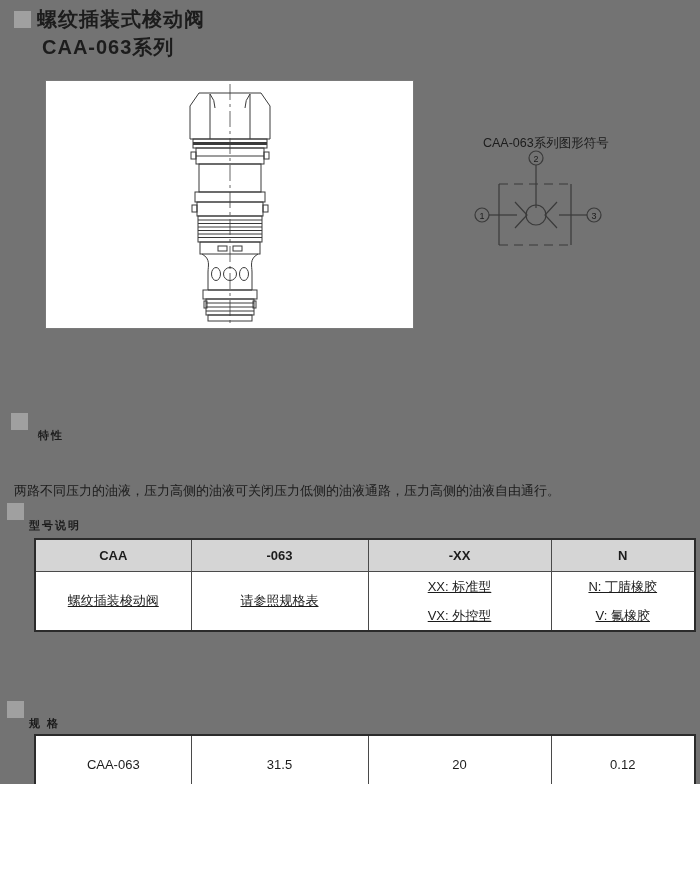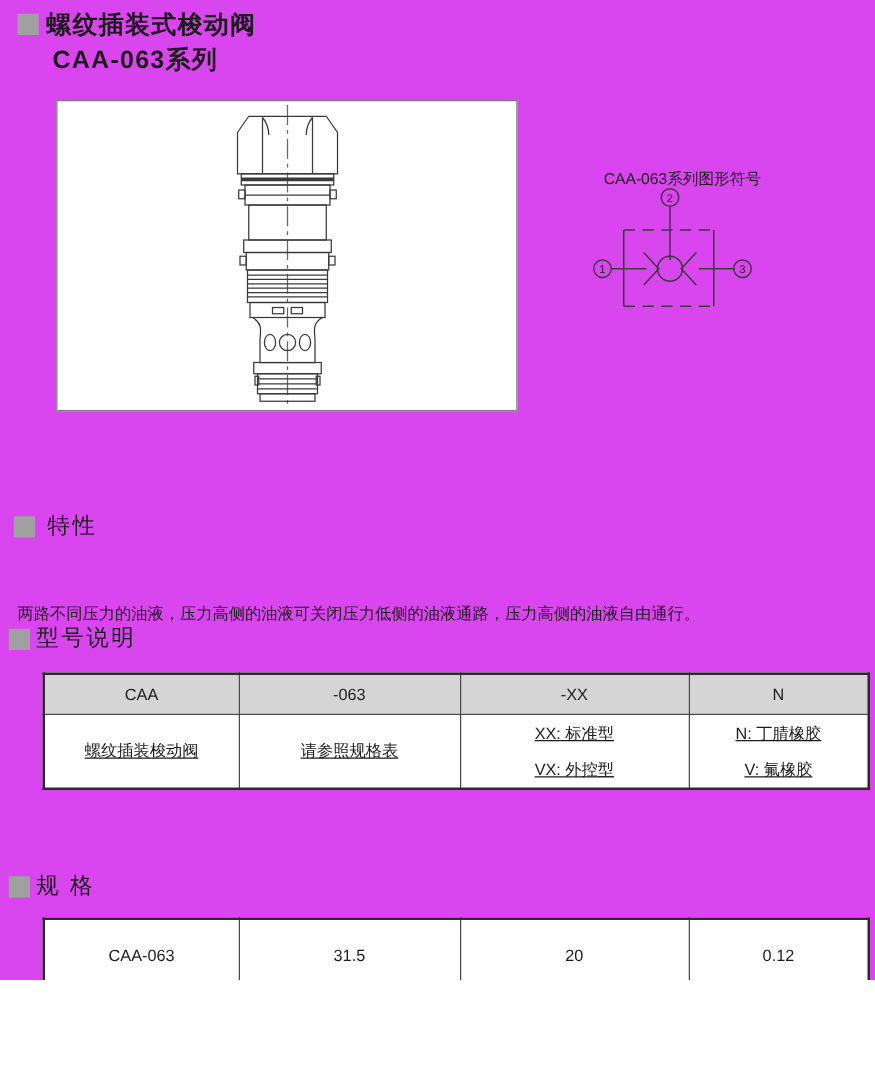"螺纹插装式梭动阀" #page { background: #d946ef -> #737373 }
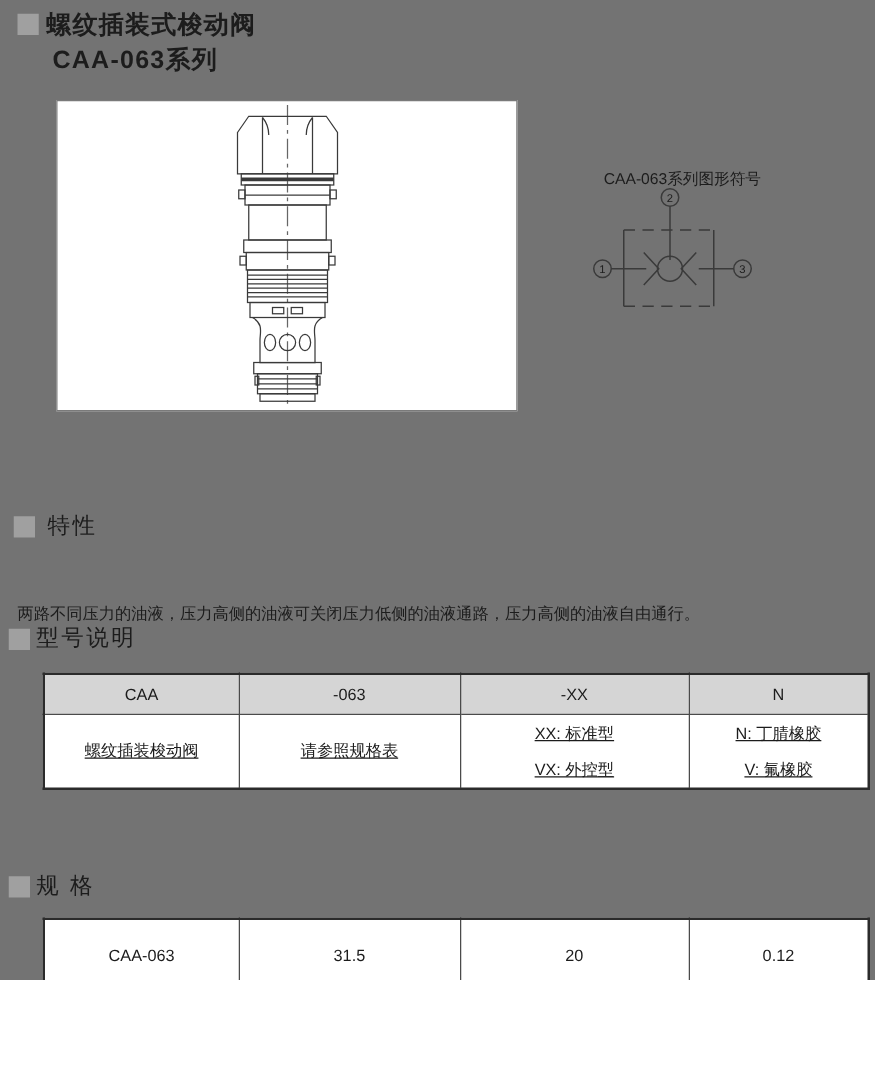"特性" .sec-head { font-size: 18px -> 11px; font-weight: normal -> bold; margin-top: none -> 20px }
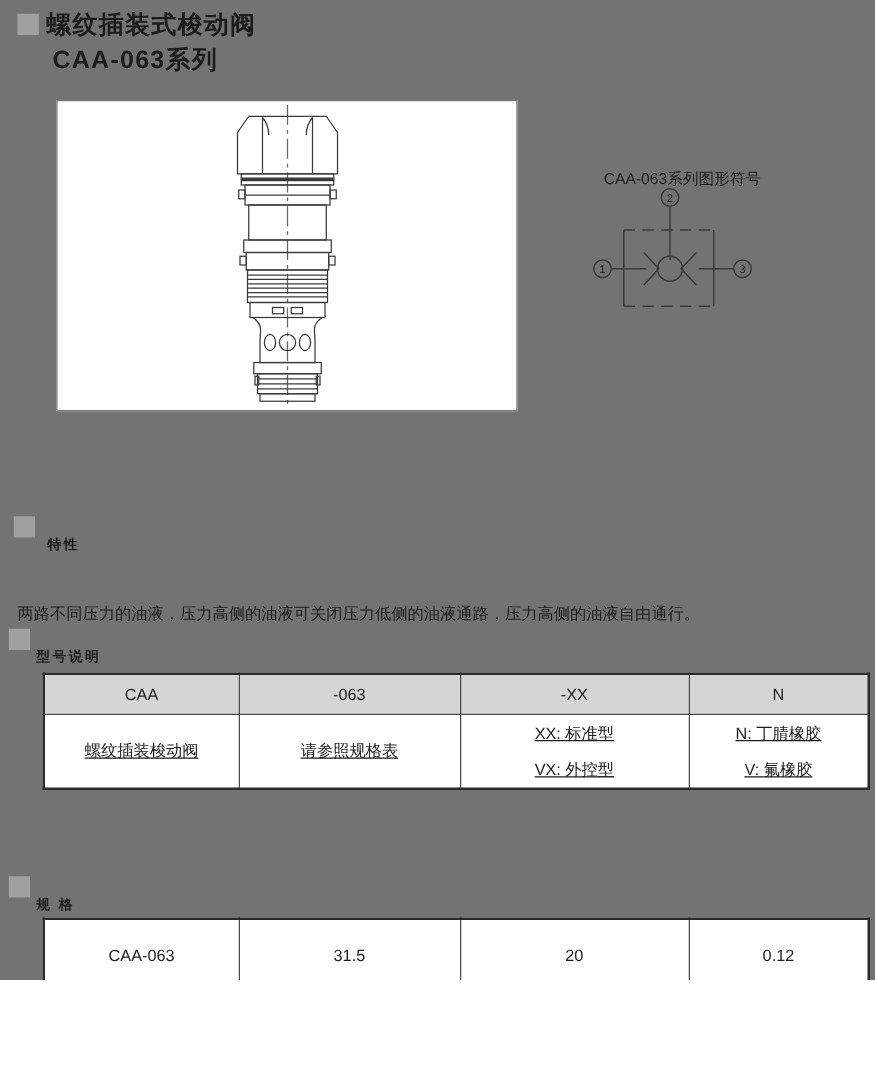"CAA" td.gray { font-weight: none -> bold }
